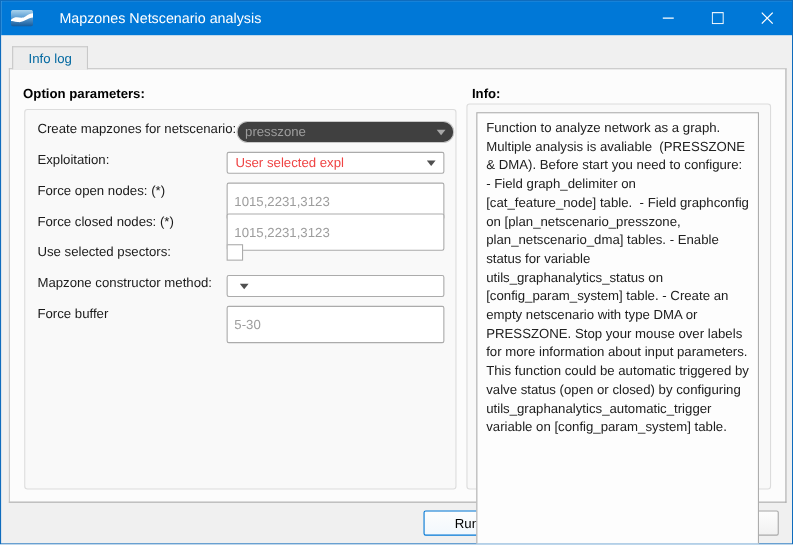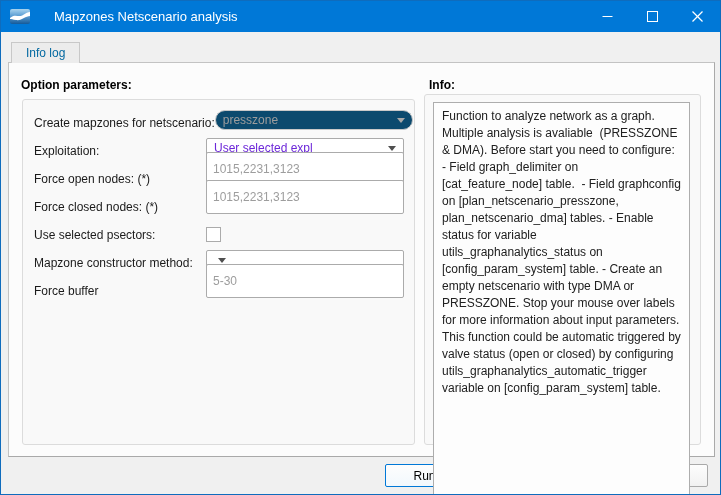"Create mapzones for netscenario:" .form-row { align-items: flex-end -> flex-start }
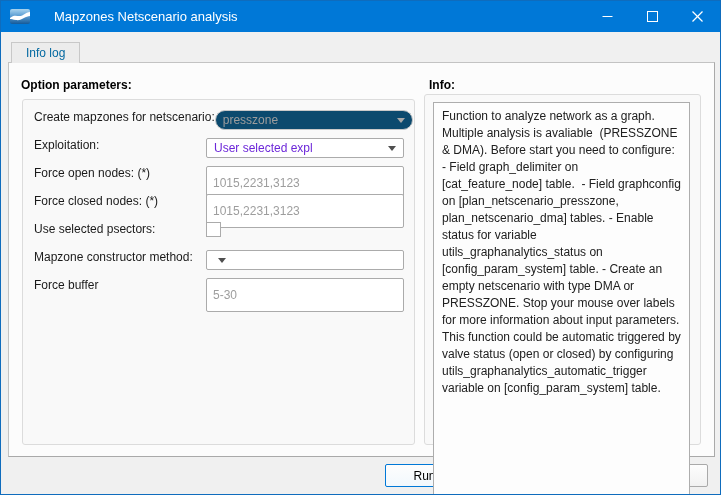"presszone" .combo.disabled { background: #0c4a6e -> #404040 }
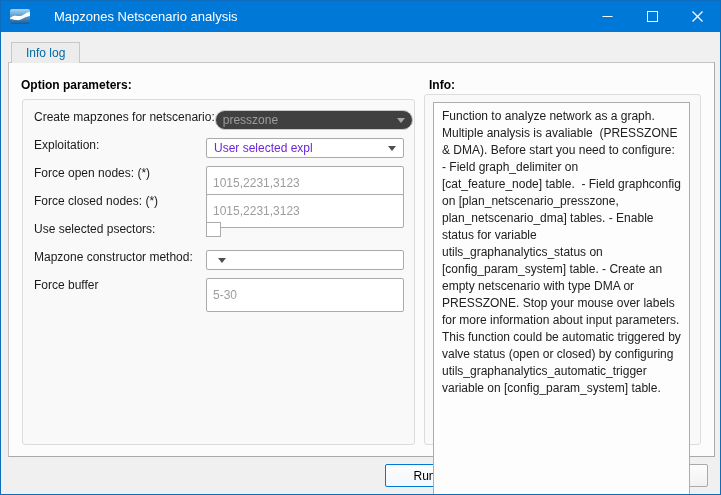"User selected expl" .combo { color: #6d28d9 -> #ef4444 }
